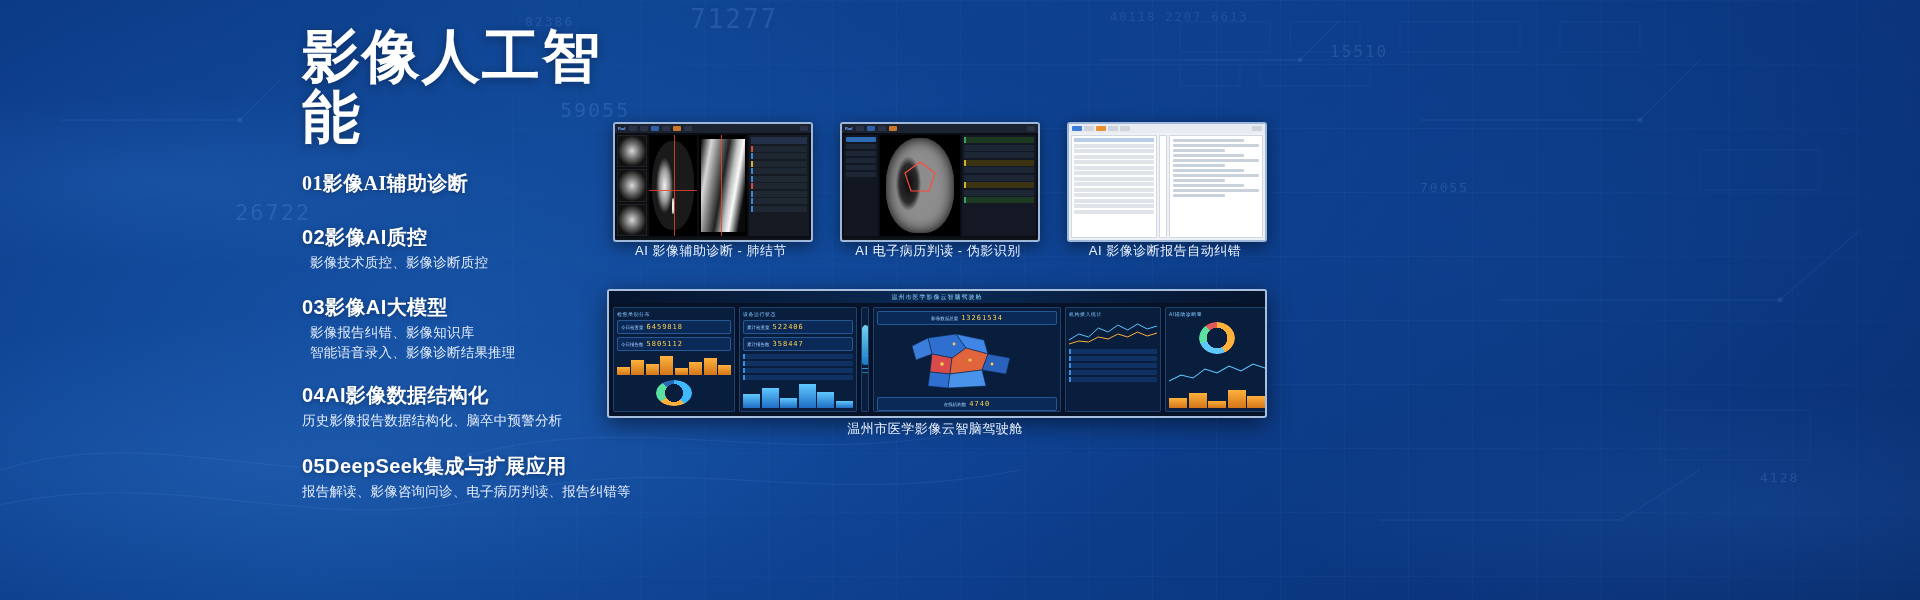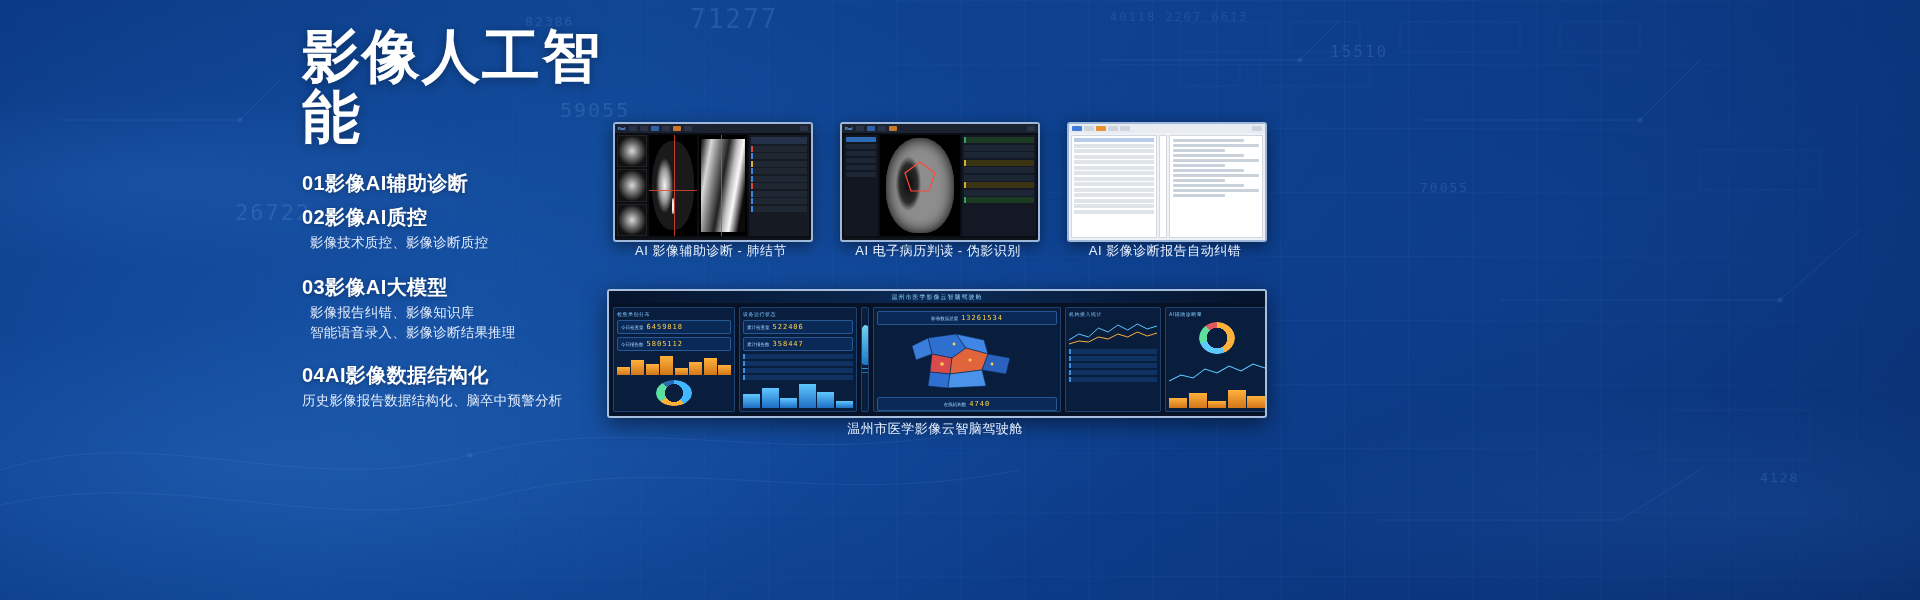"01影像AI辅助诊断" .i1 { font-family: none -> Liberation Serif, serif; margin-bottom: 8px -> 28px }
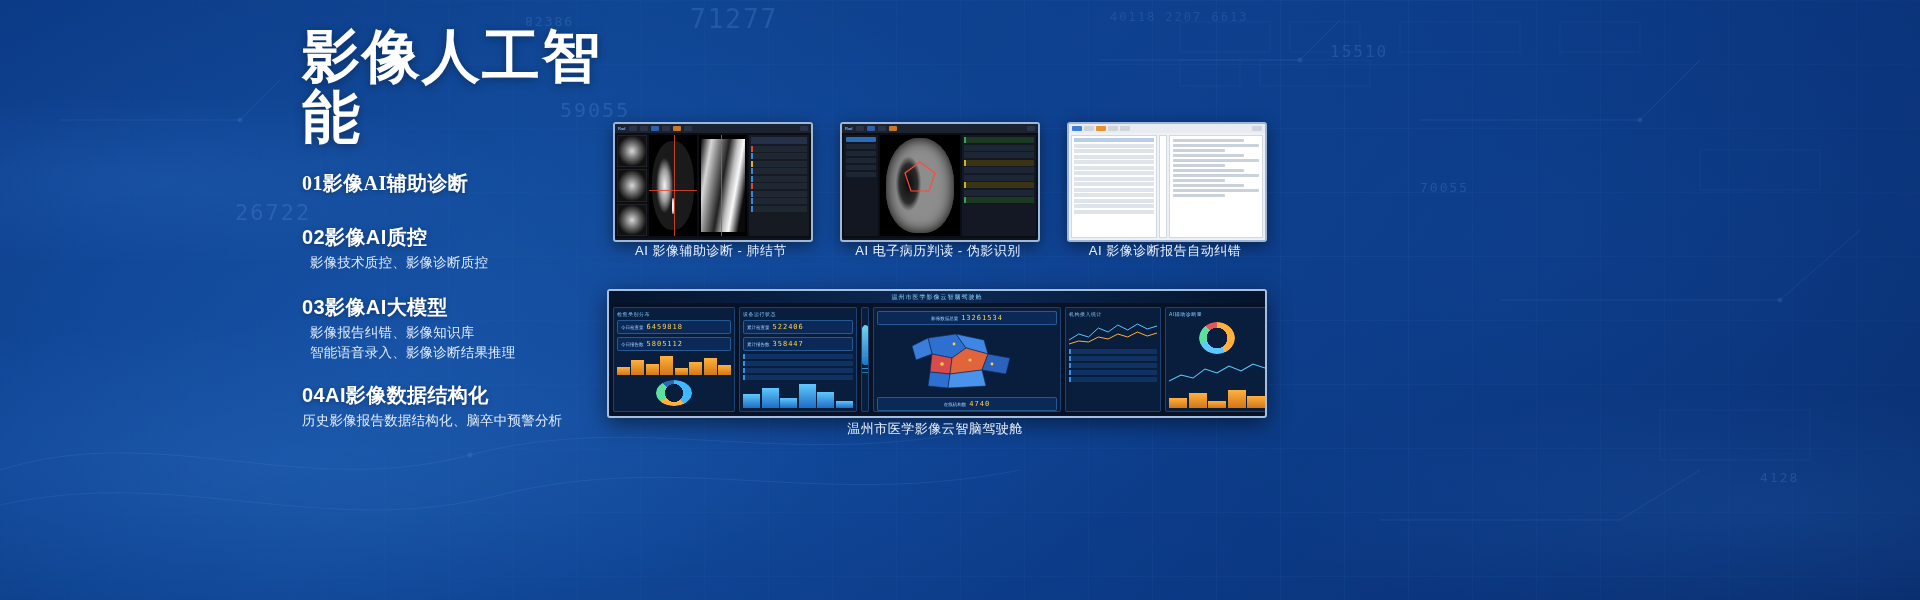"05DeepSeek集成与扩展应用" div.item { html: none -> <div> <div>05DeepSeek集成与扩展应用</div> <div>报告解读、影像咨询问诊、电子病历判读、报告纠错等</div> </div> }
